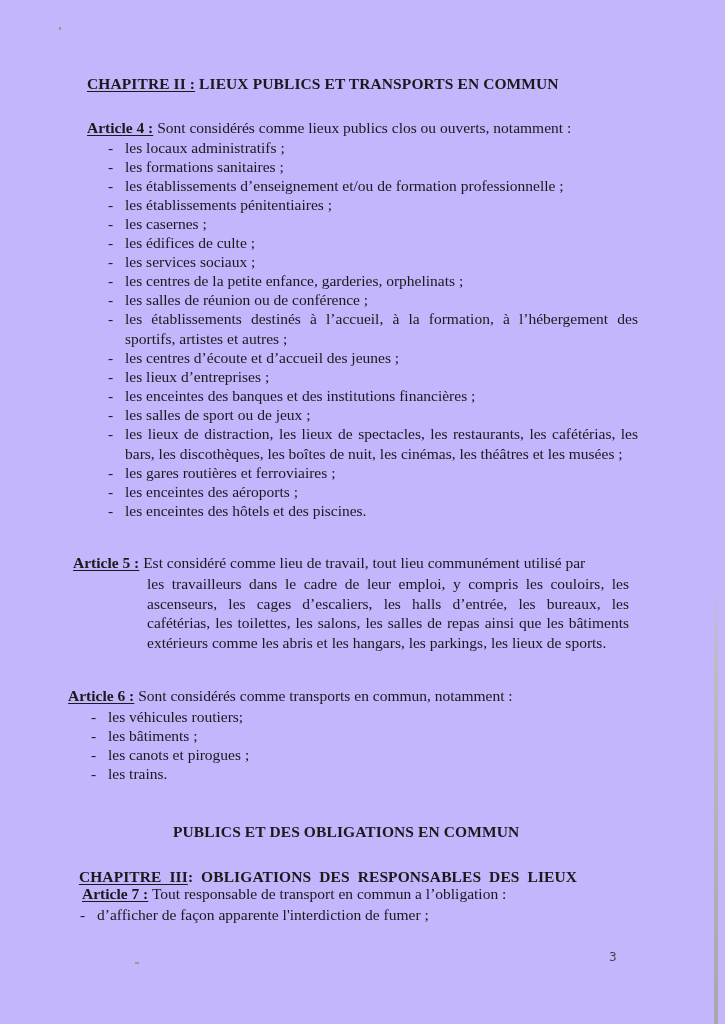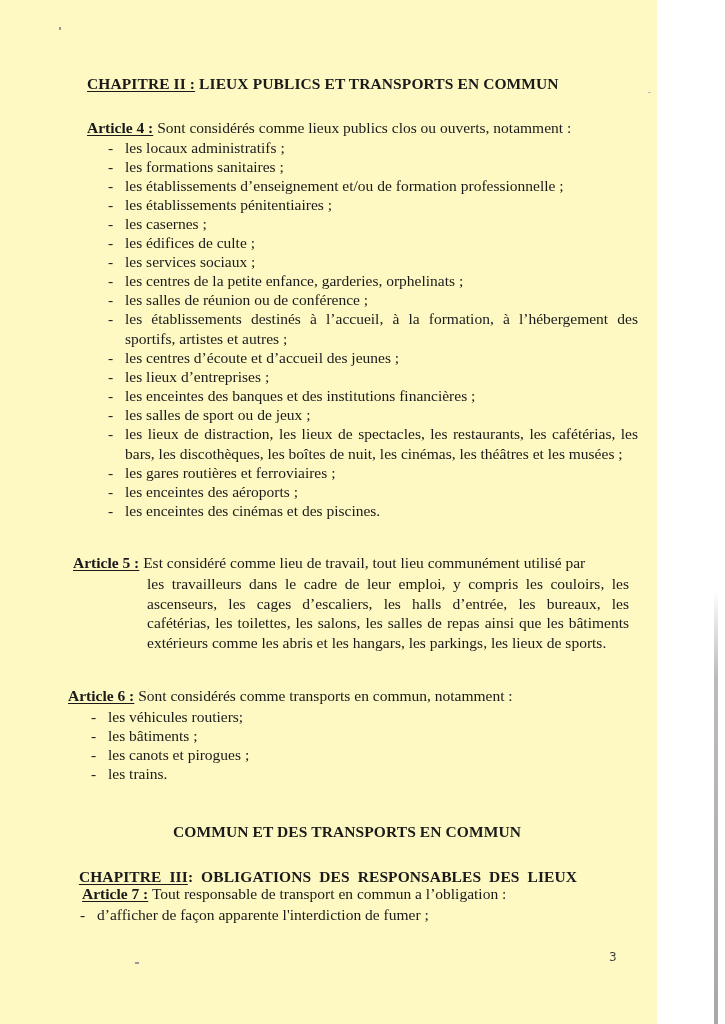"CHAPITRE II : LIEUX PUBLICS" .page { background: #fef9c3 -> #c4b5fd; width: 657px -> 725px }
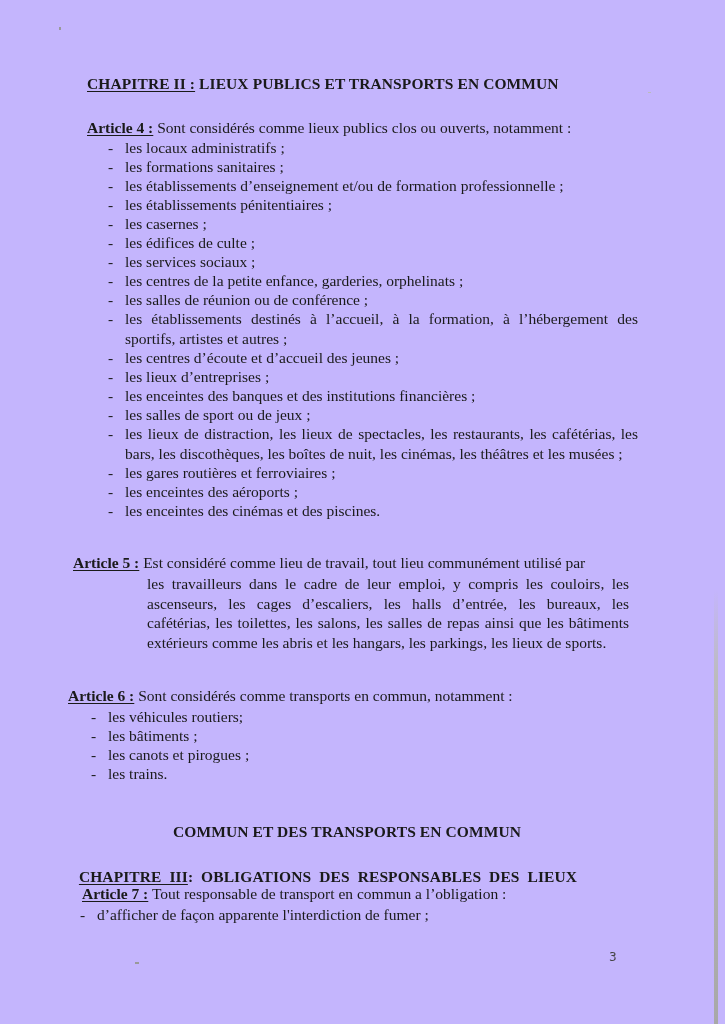"les enceintes des cinémas et" span.txt { text: cinémas -> hôtels }
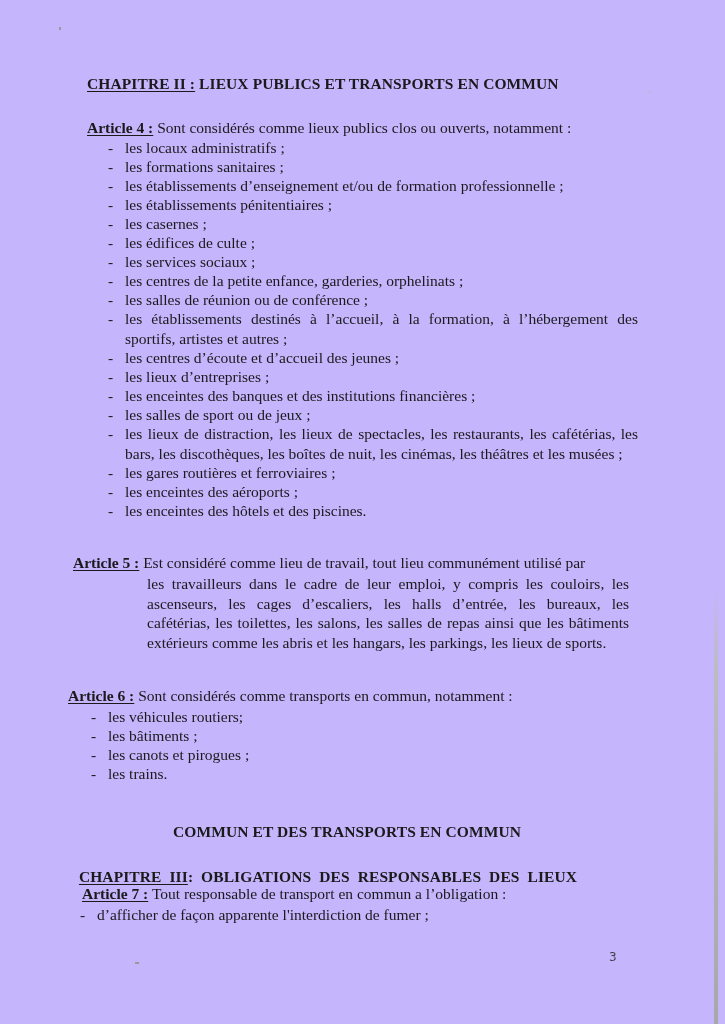"COMMUN ET DES TRANSPORTS EN" div.abs { text: COMMUN ET DES TRANSPORTS -> PUBLICS ET DES OBLIGATIONS }
